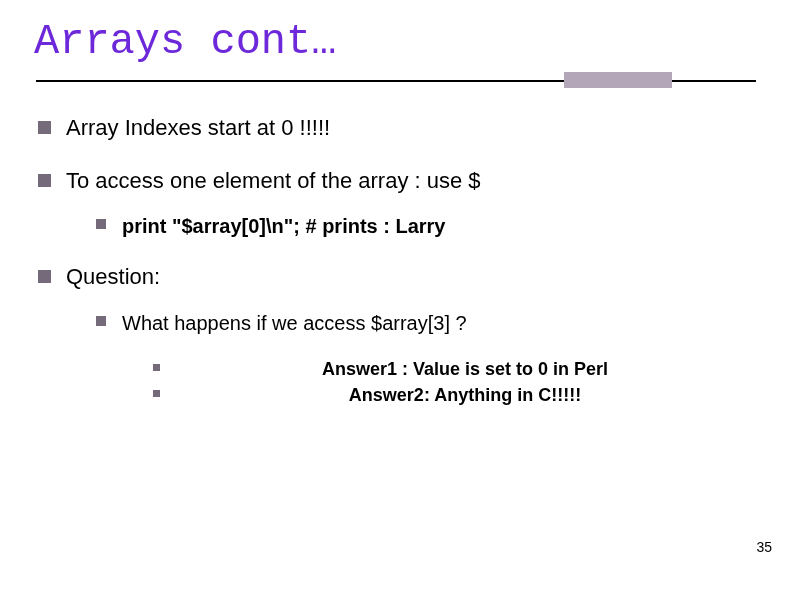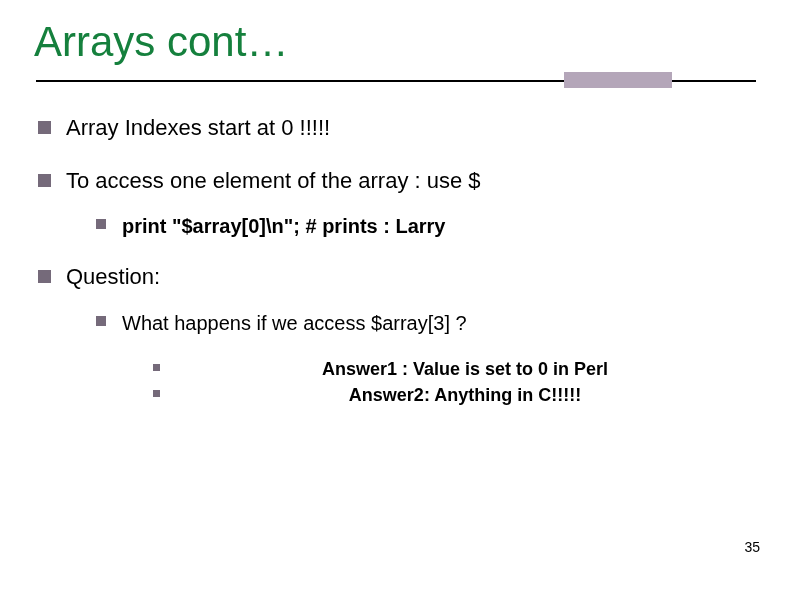"Arrays cont…" .title { color: #15803d -> #6d28d9; font-family: Liberation Sans, sans-serif -> Liberation Mono, monospace }
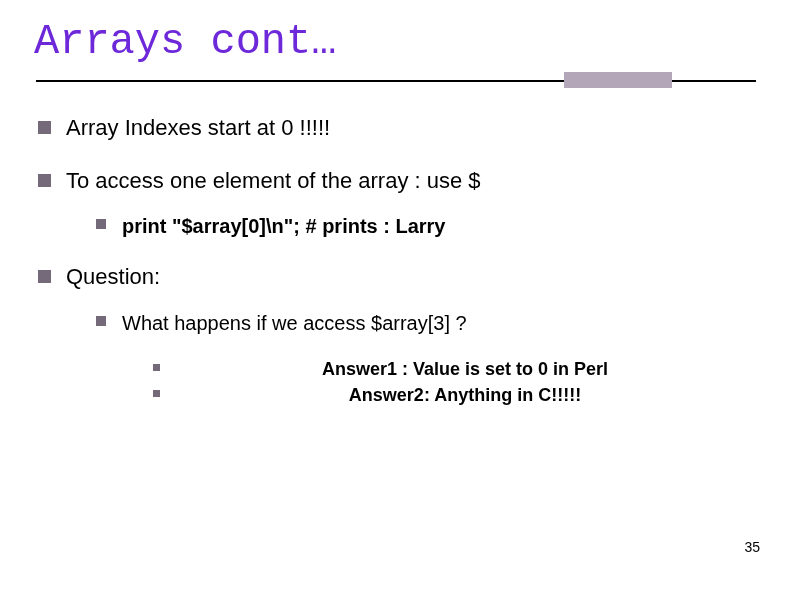"35" .slide-number { right: 34px -> 22px }
